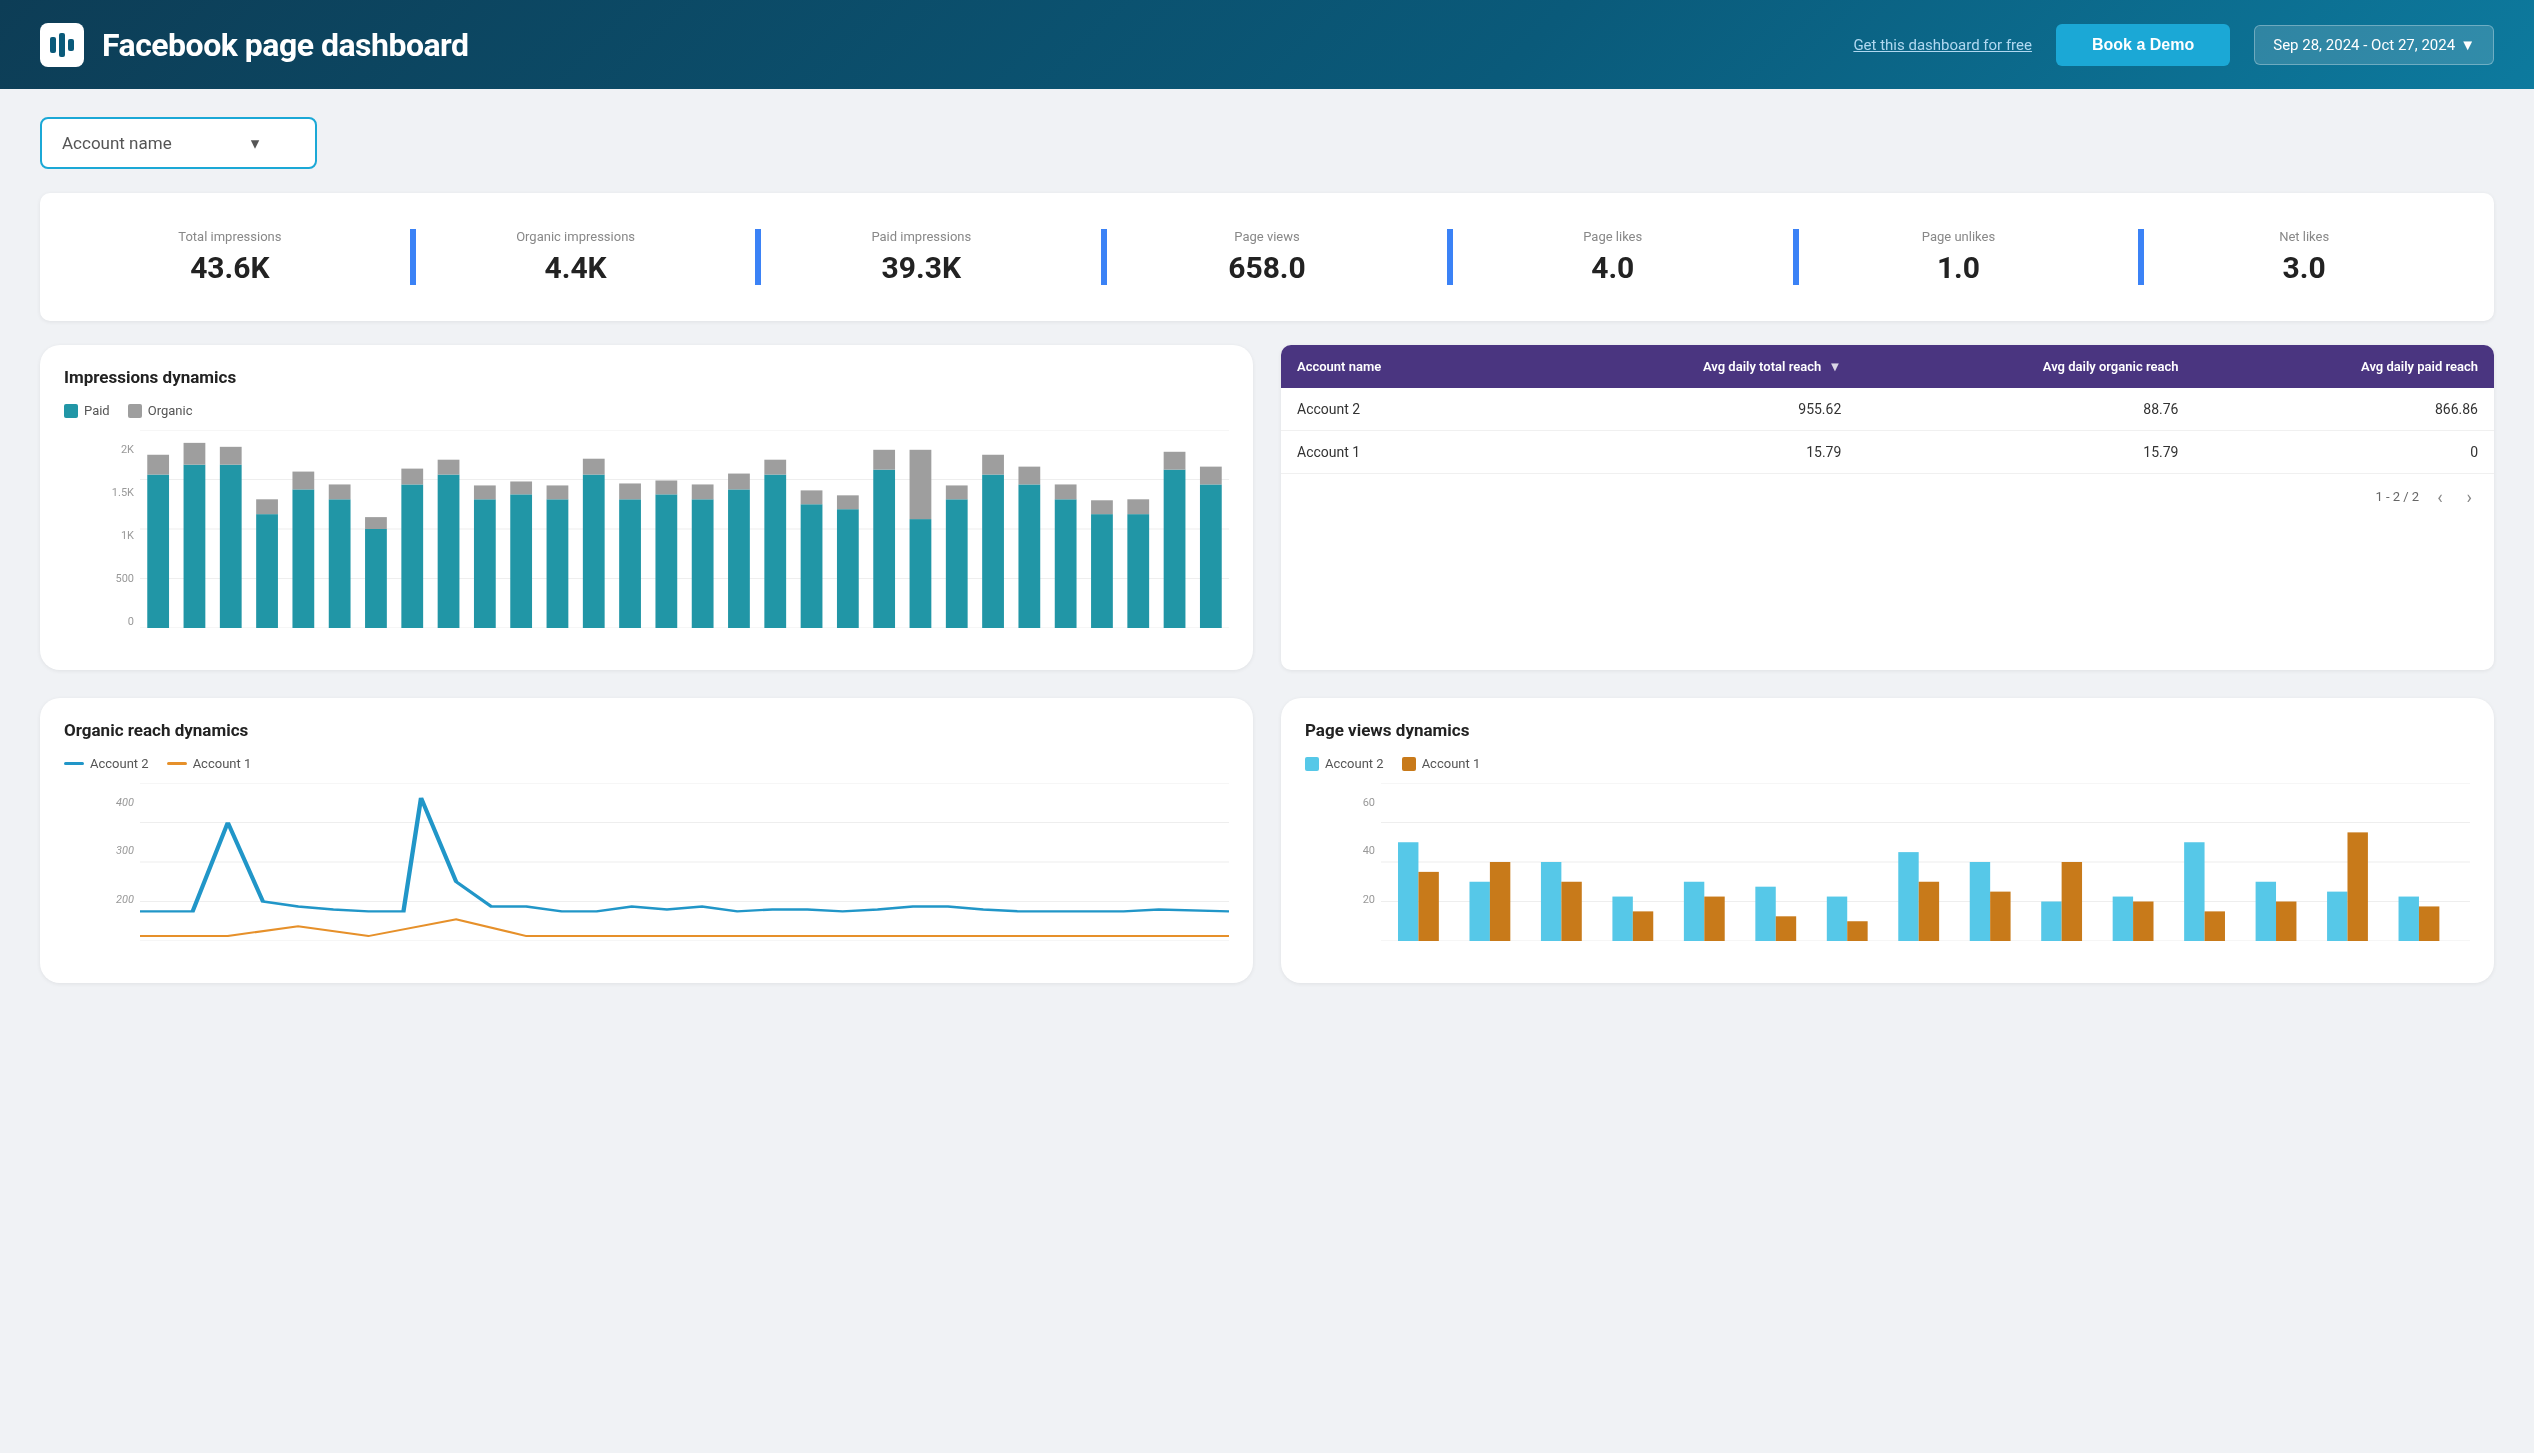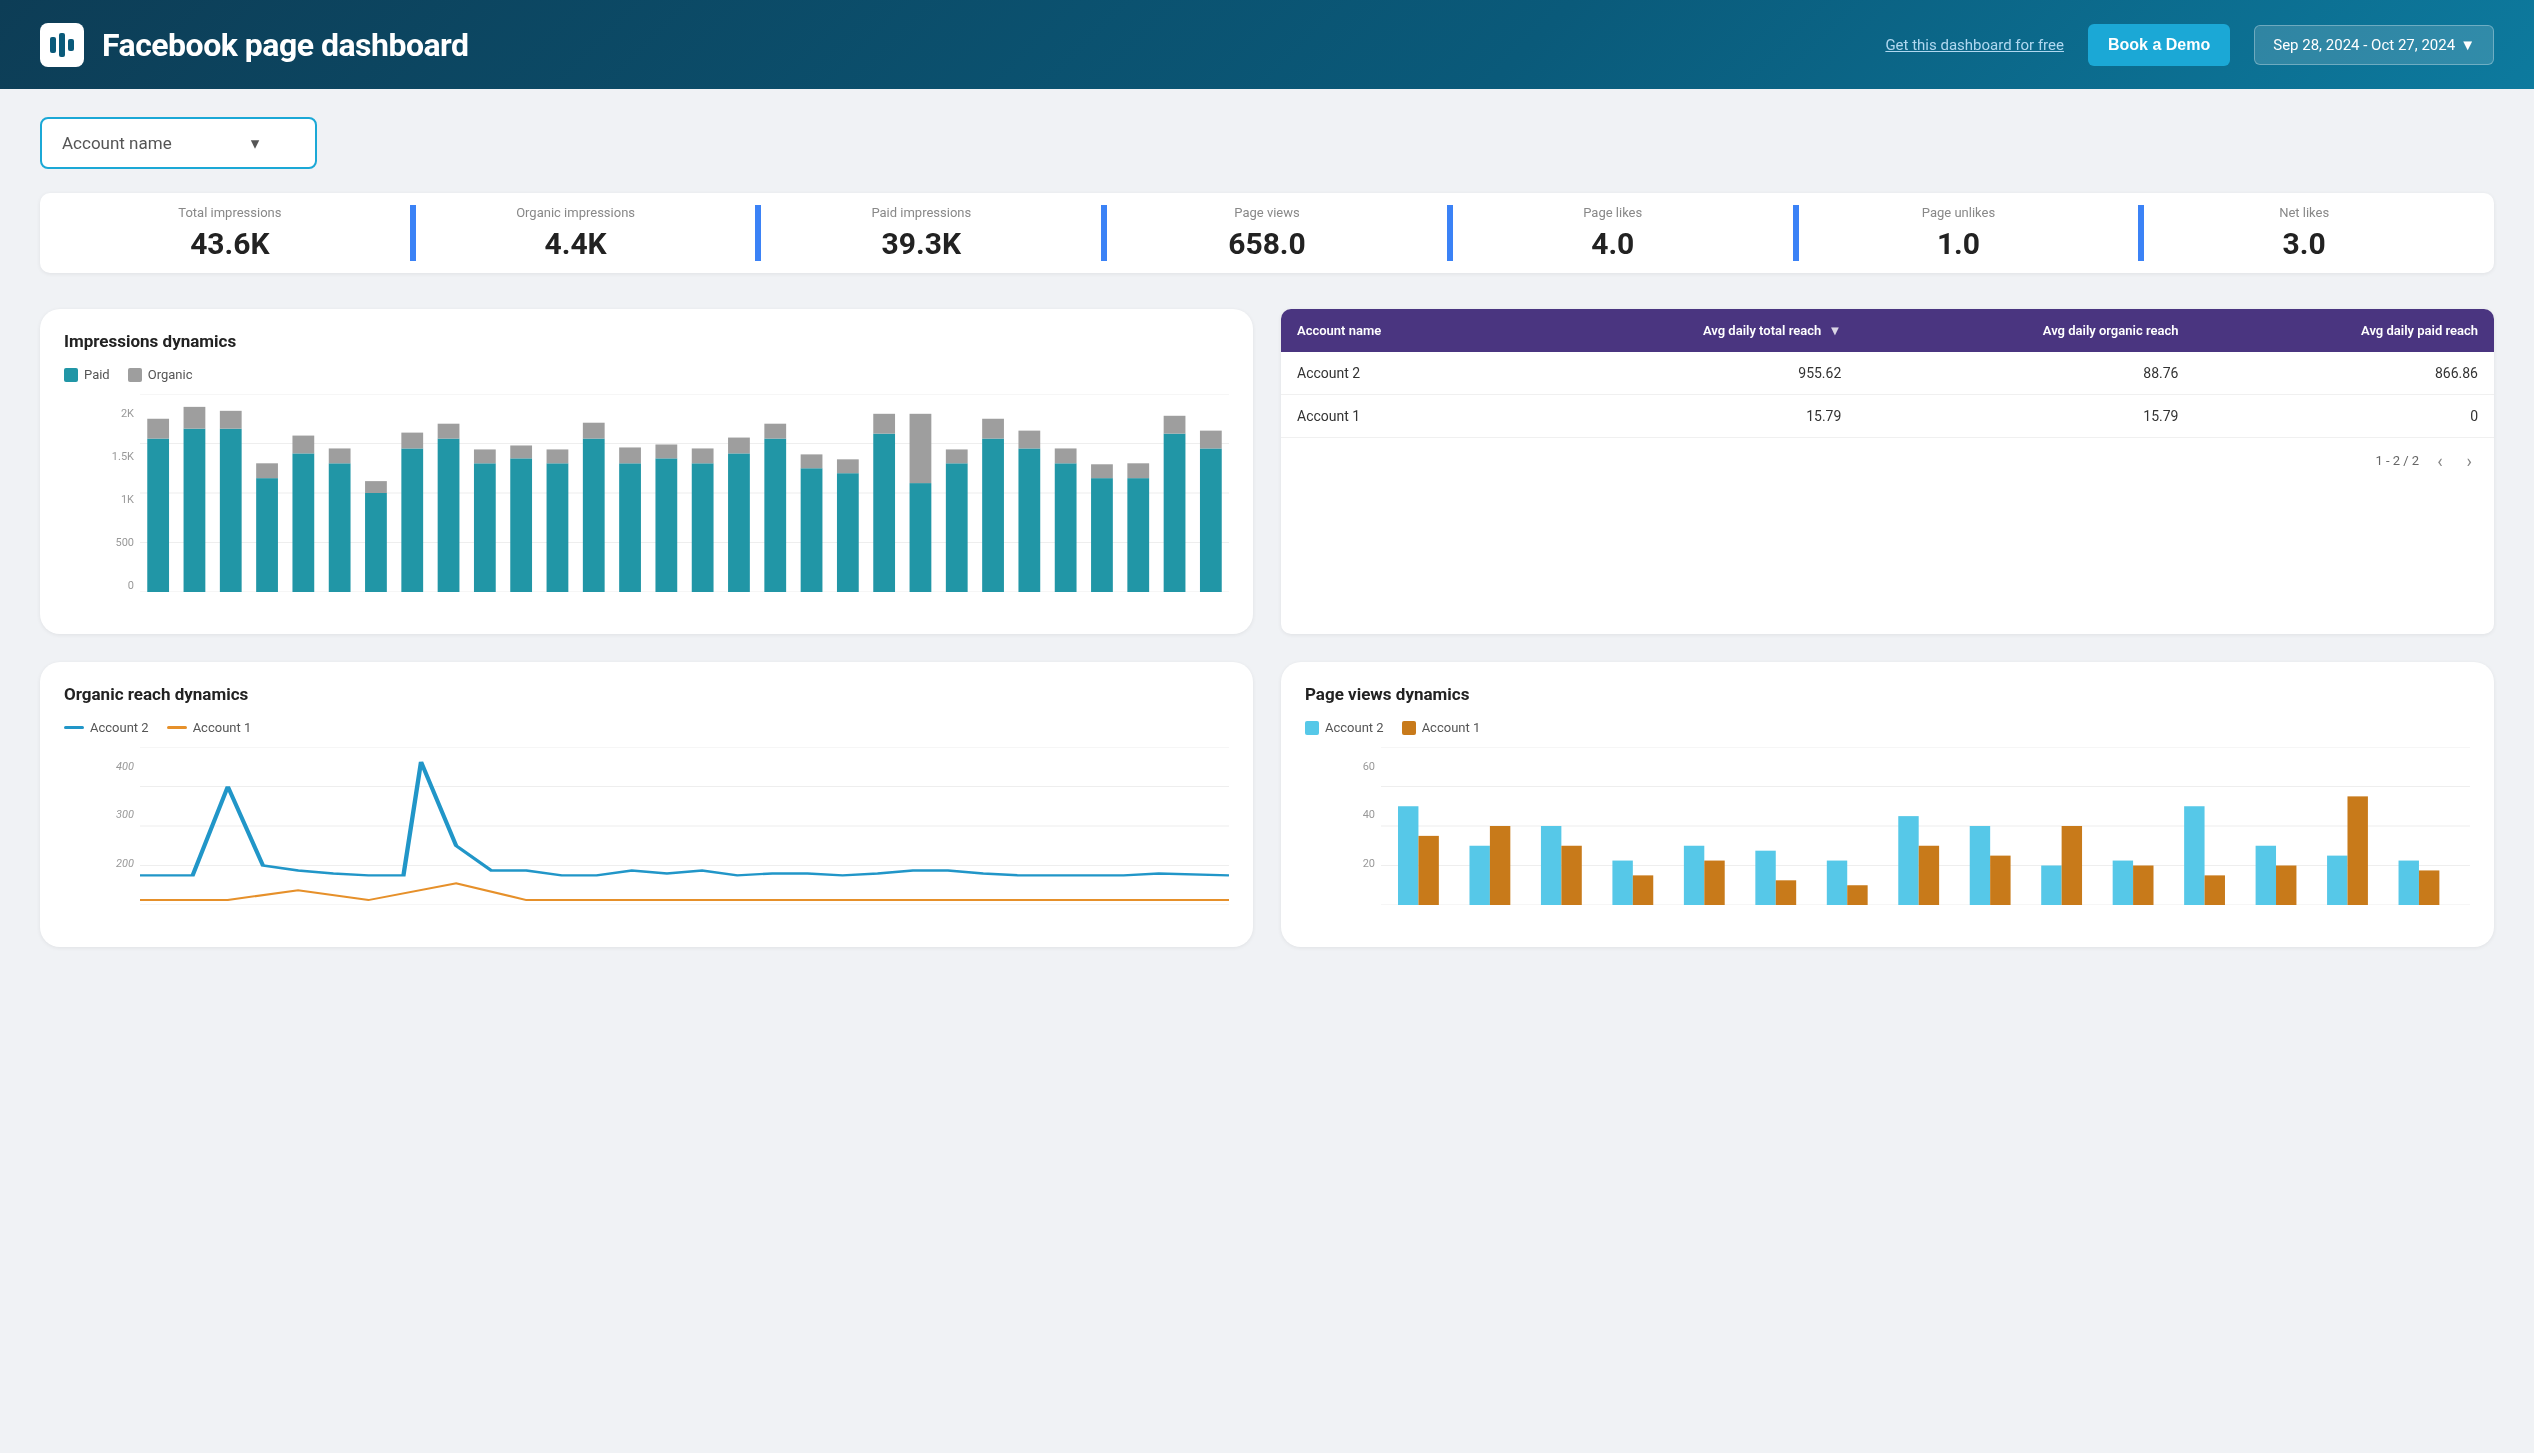"Book a Demo" .book-demo-btn { padding: 12px 20px -> 12px 36px }
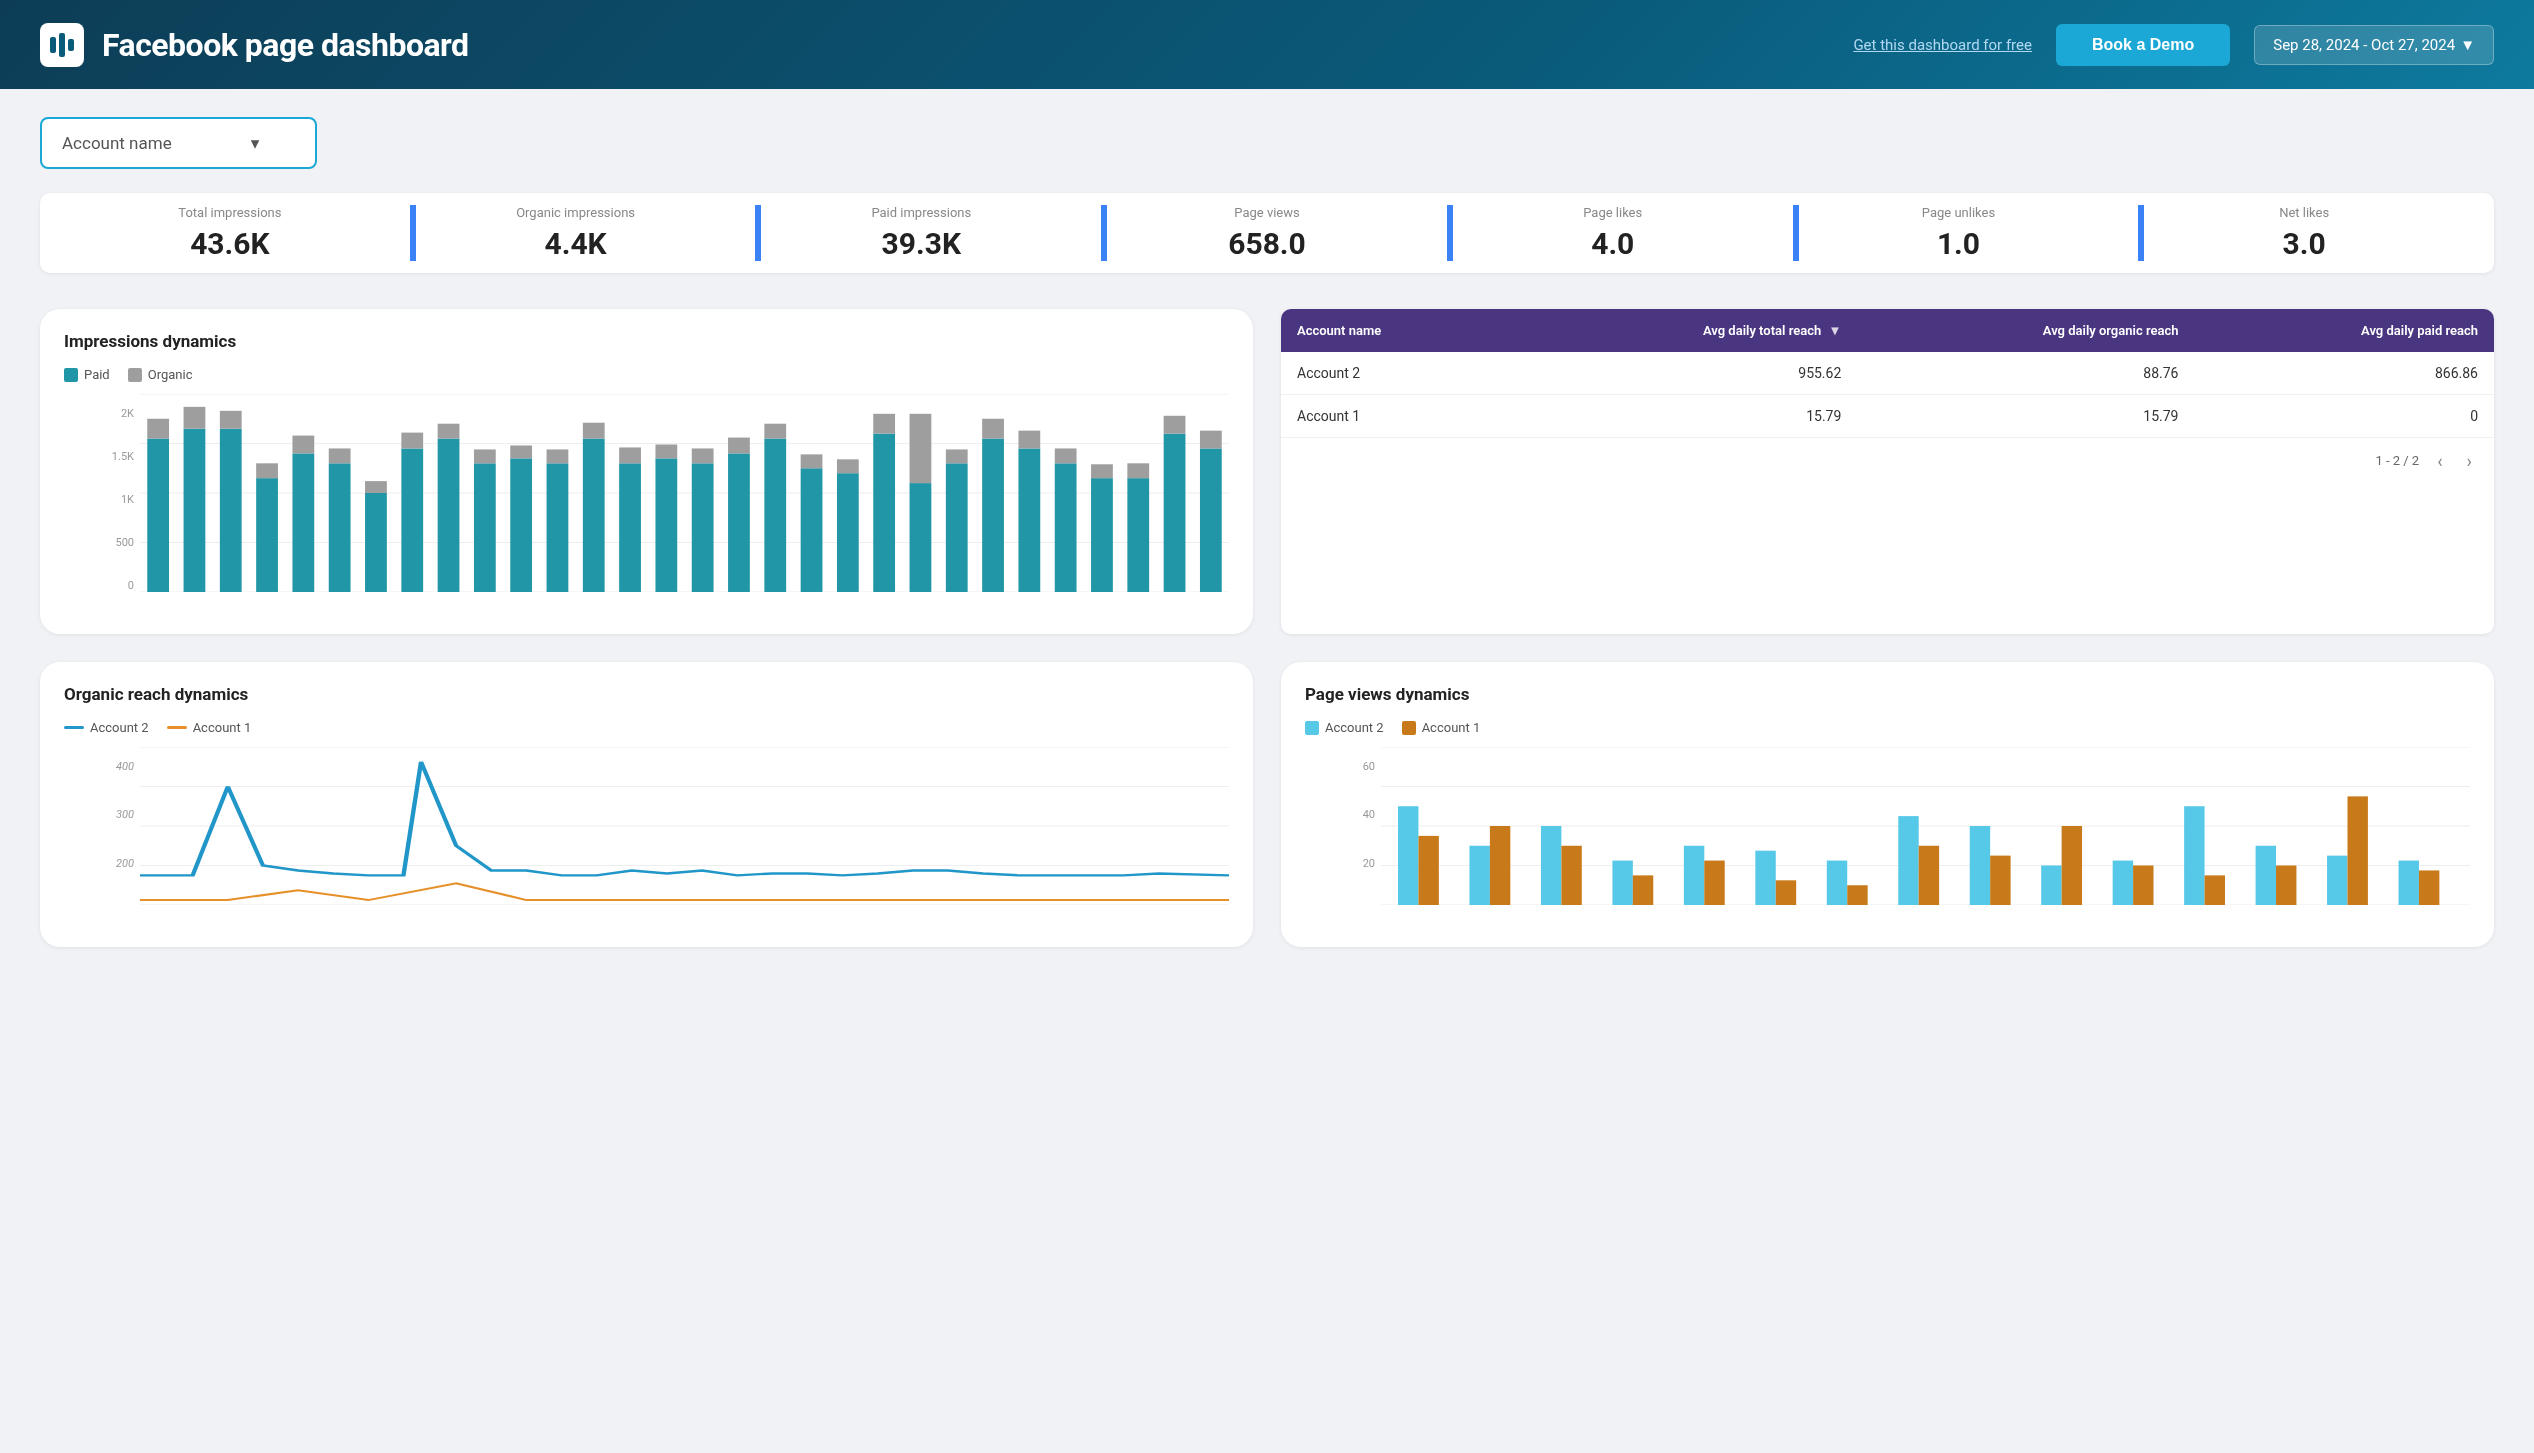"Total impressions" .stats-row { margin-bottom: 36px -> 24px; padding: 12px 30px -> 36px 30px }
